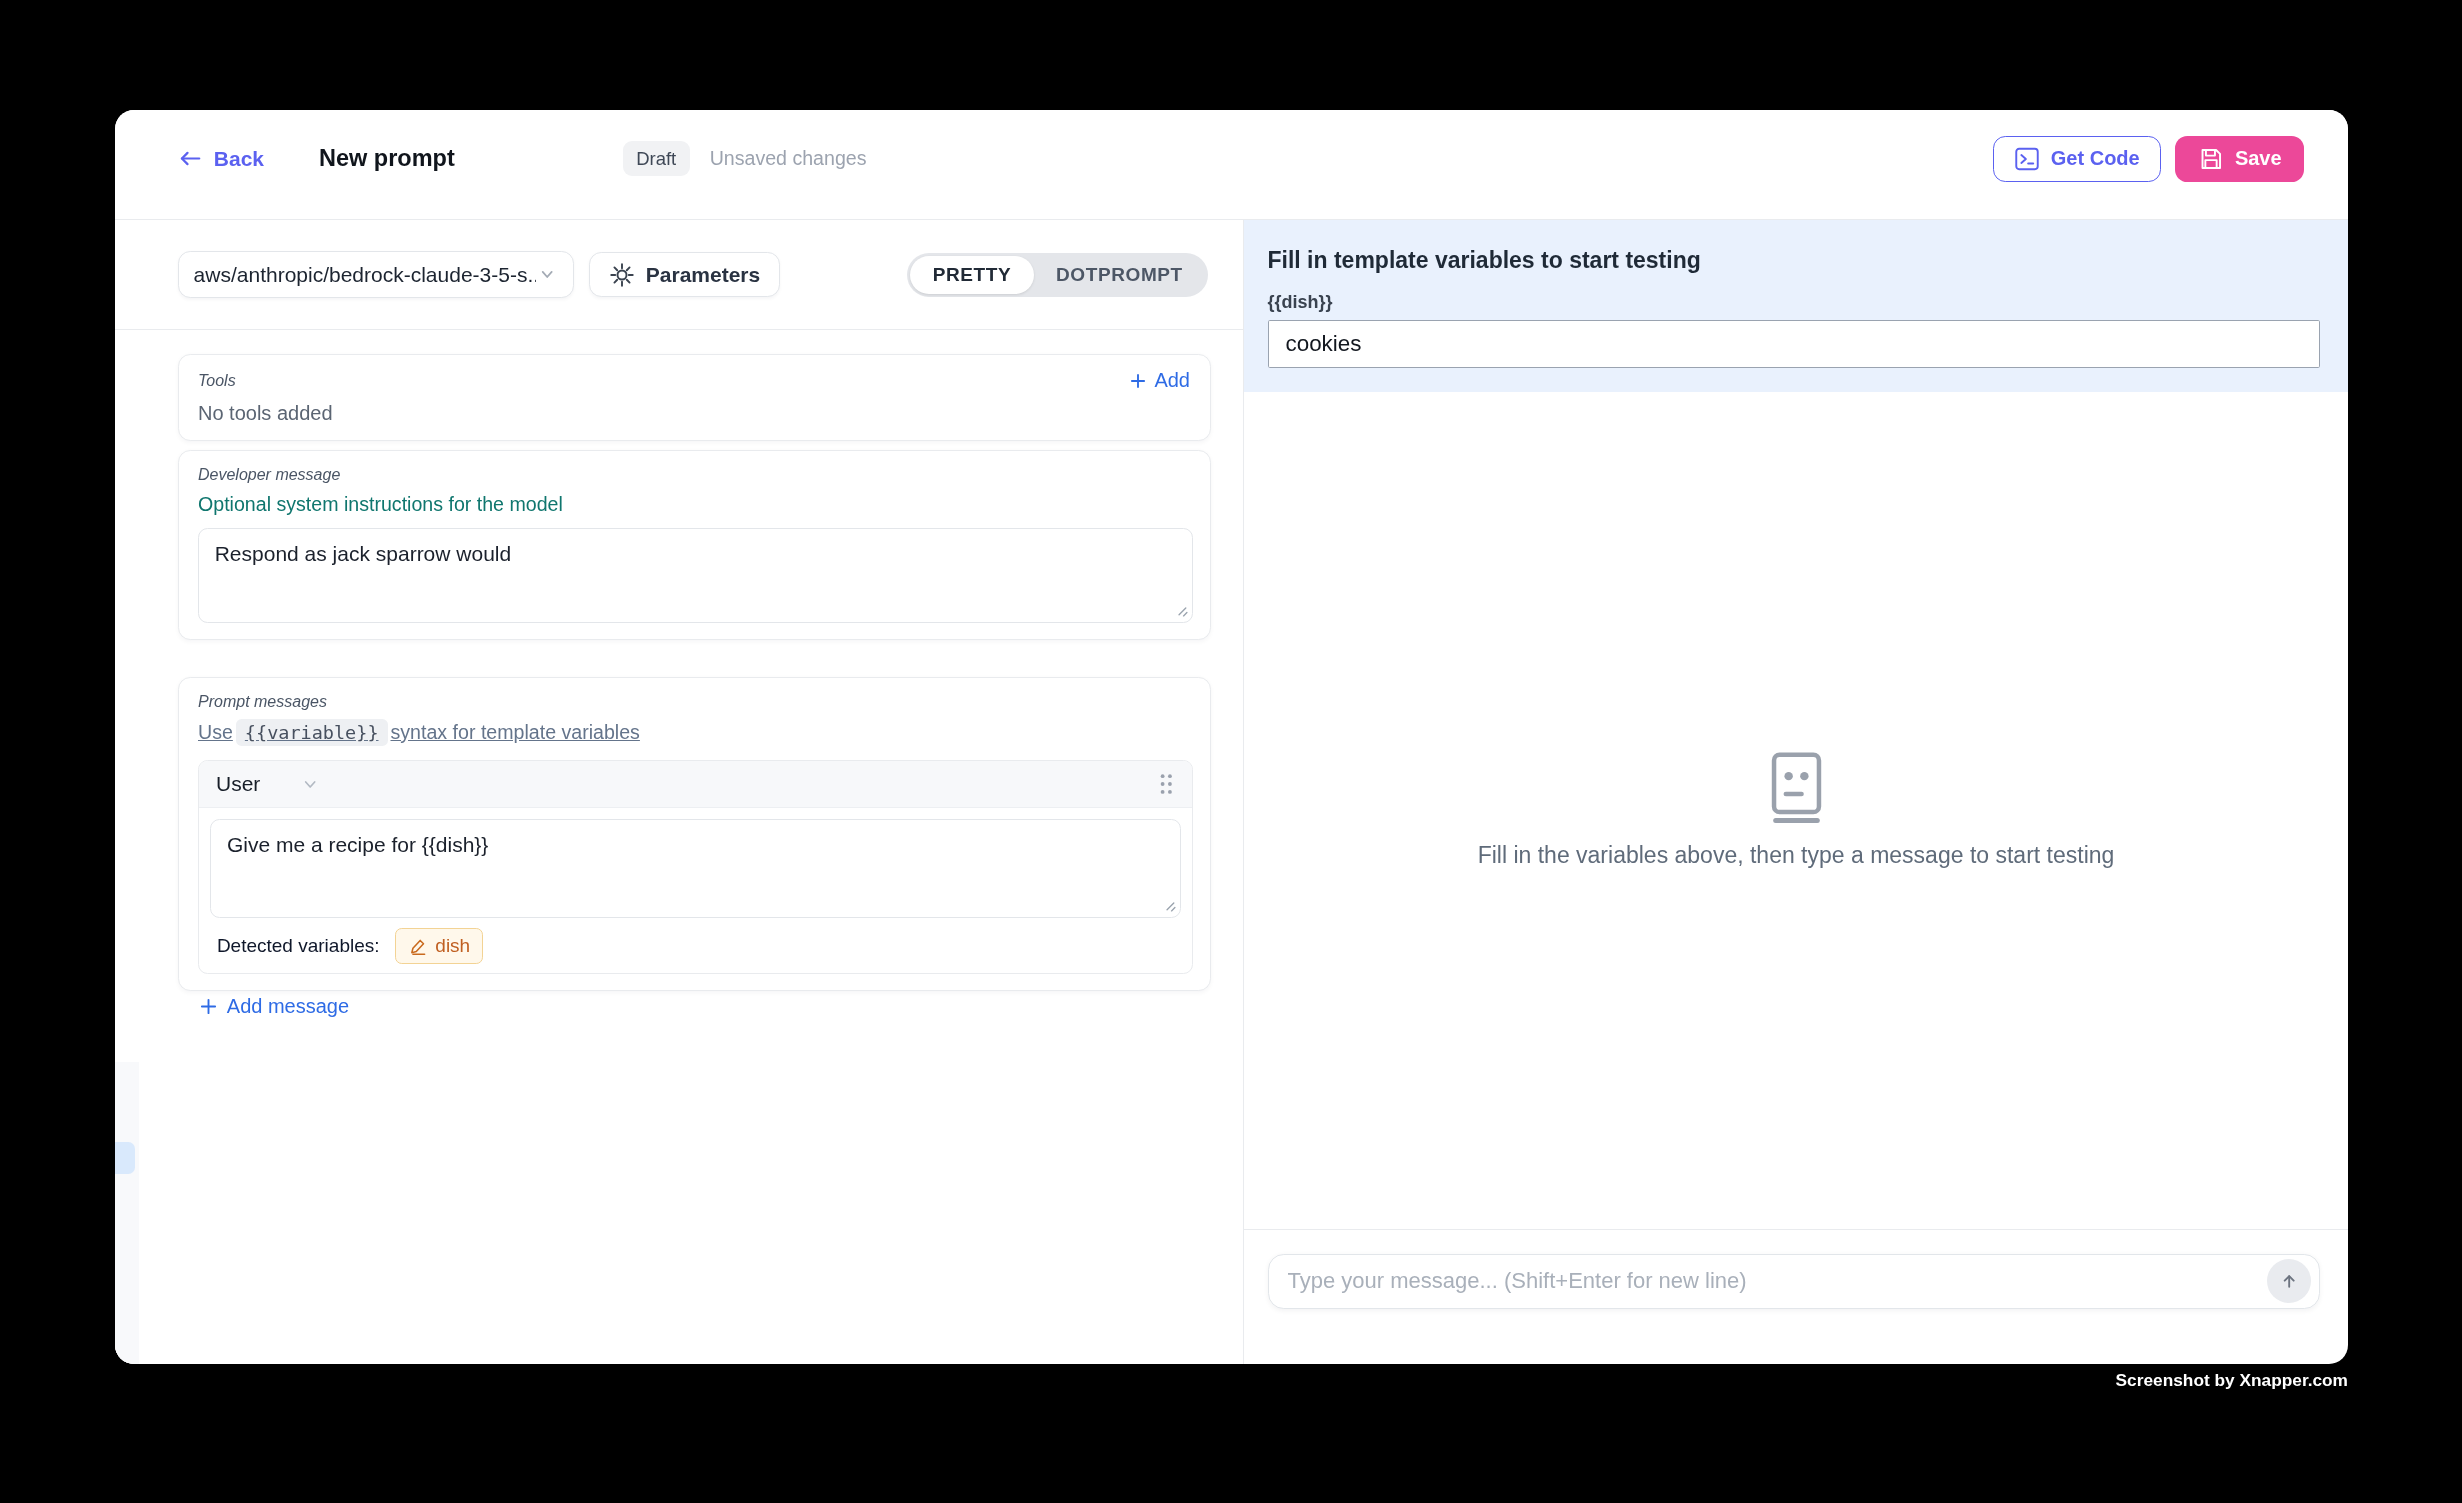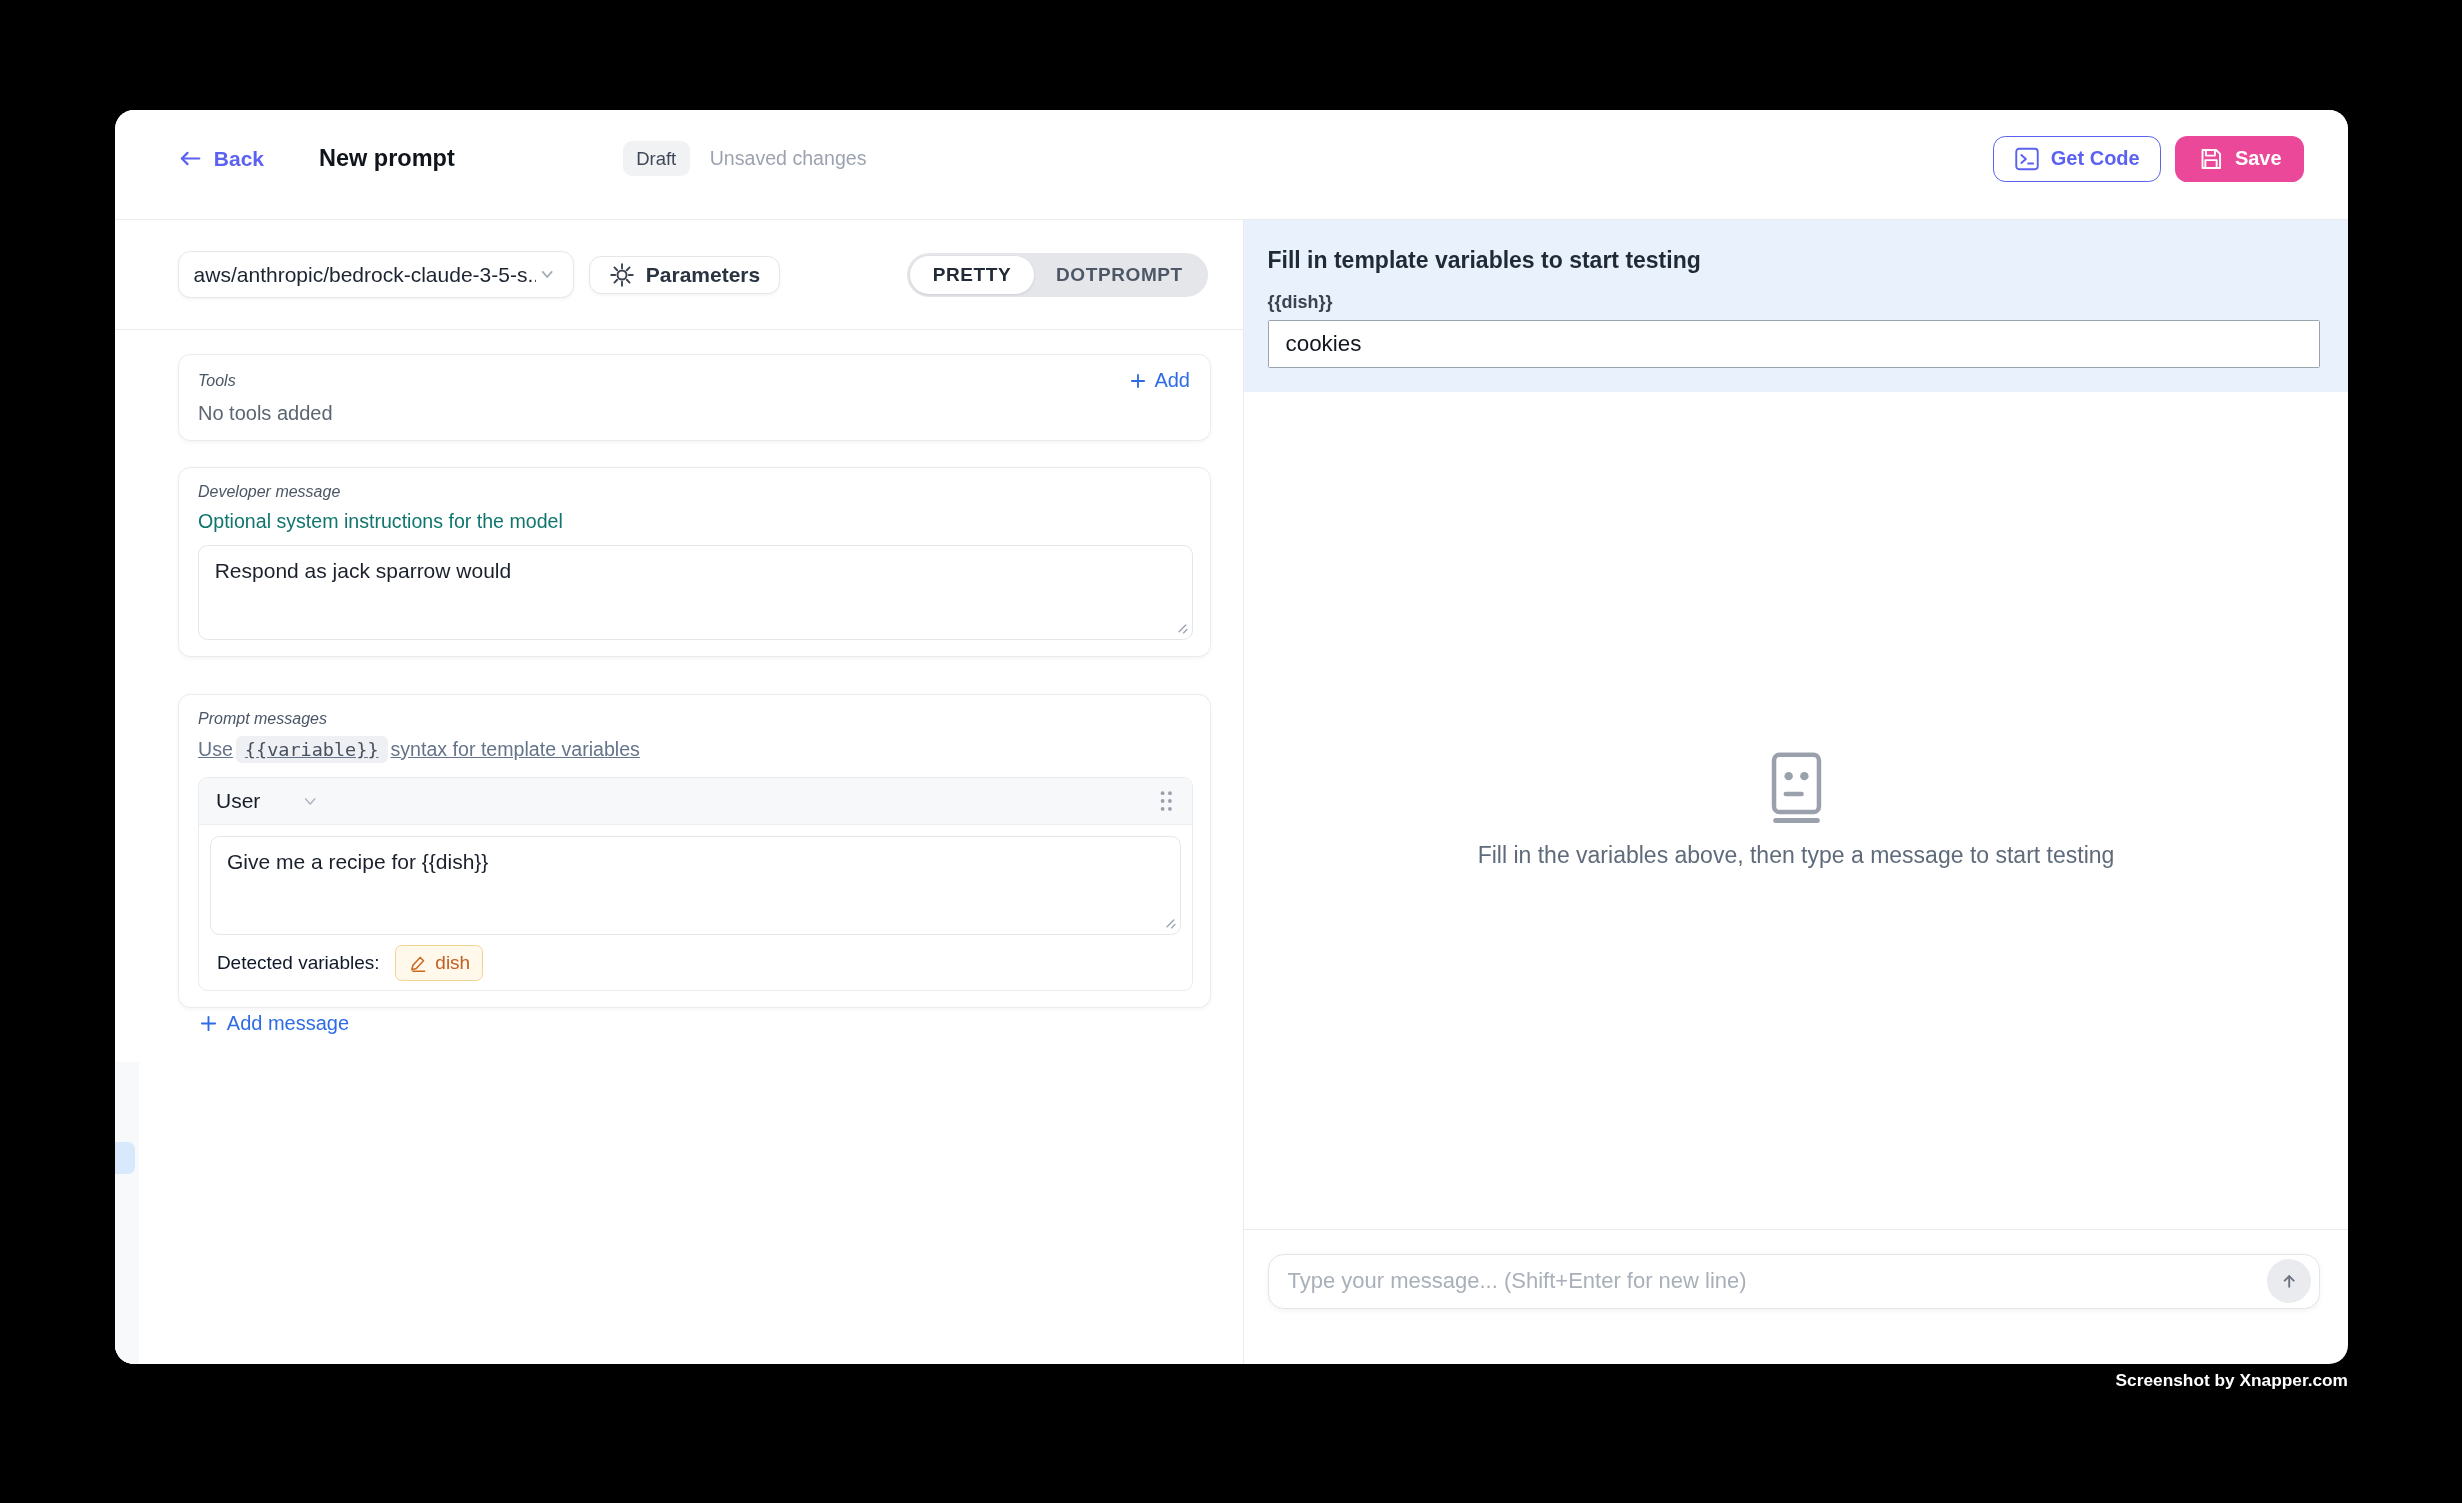"Parameters" .params-btn { height: 38px -> 45px }
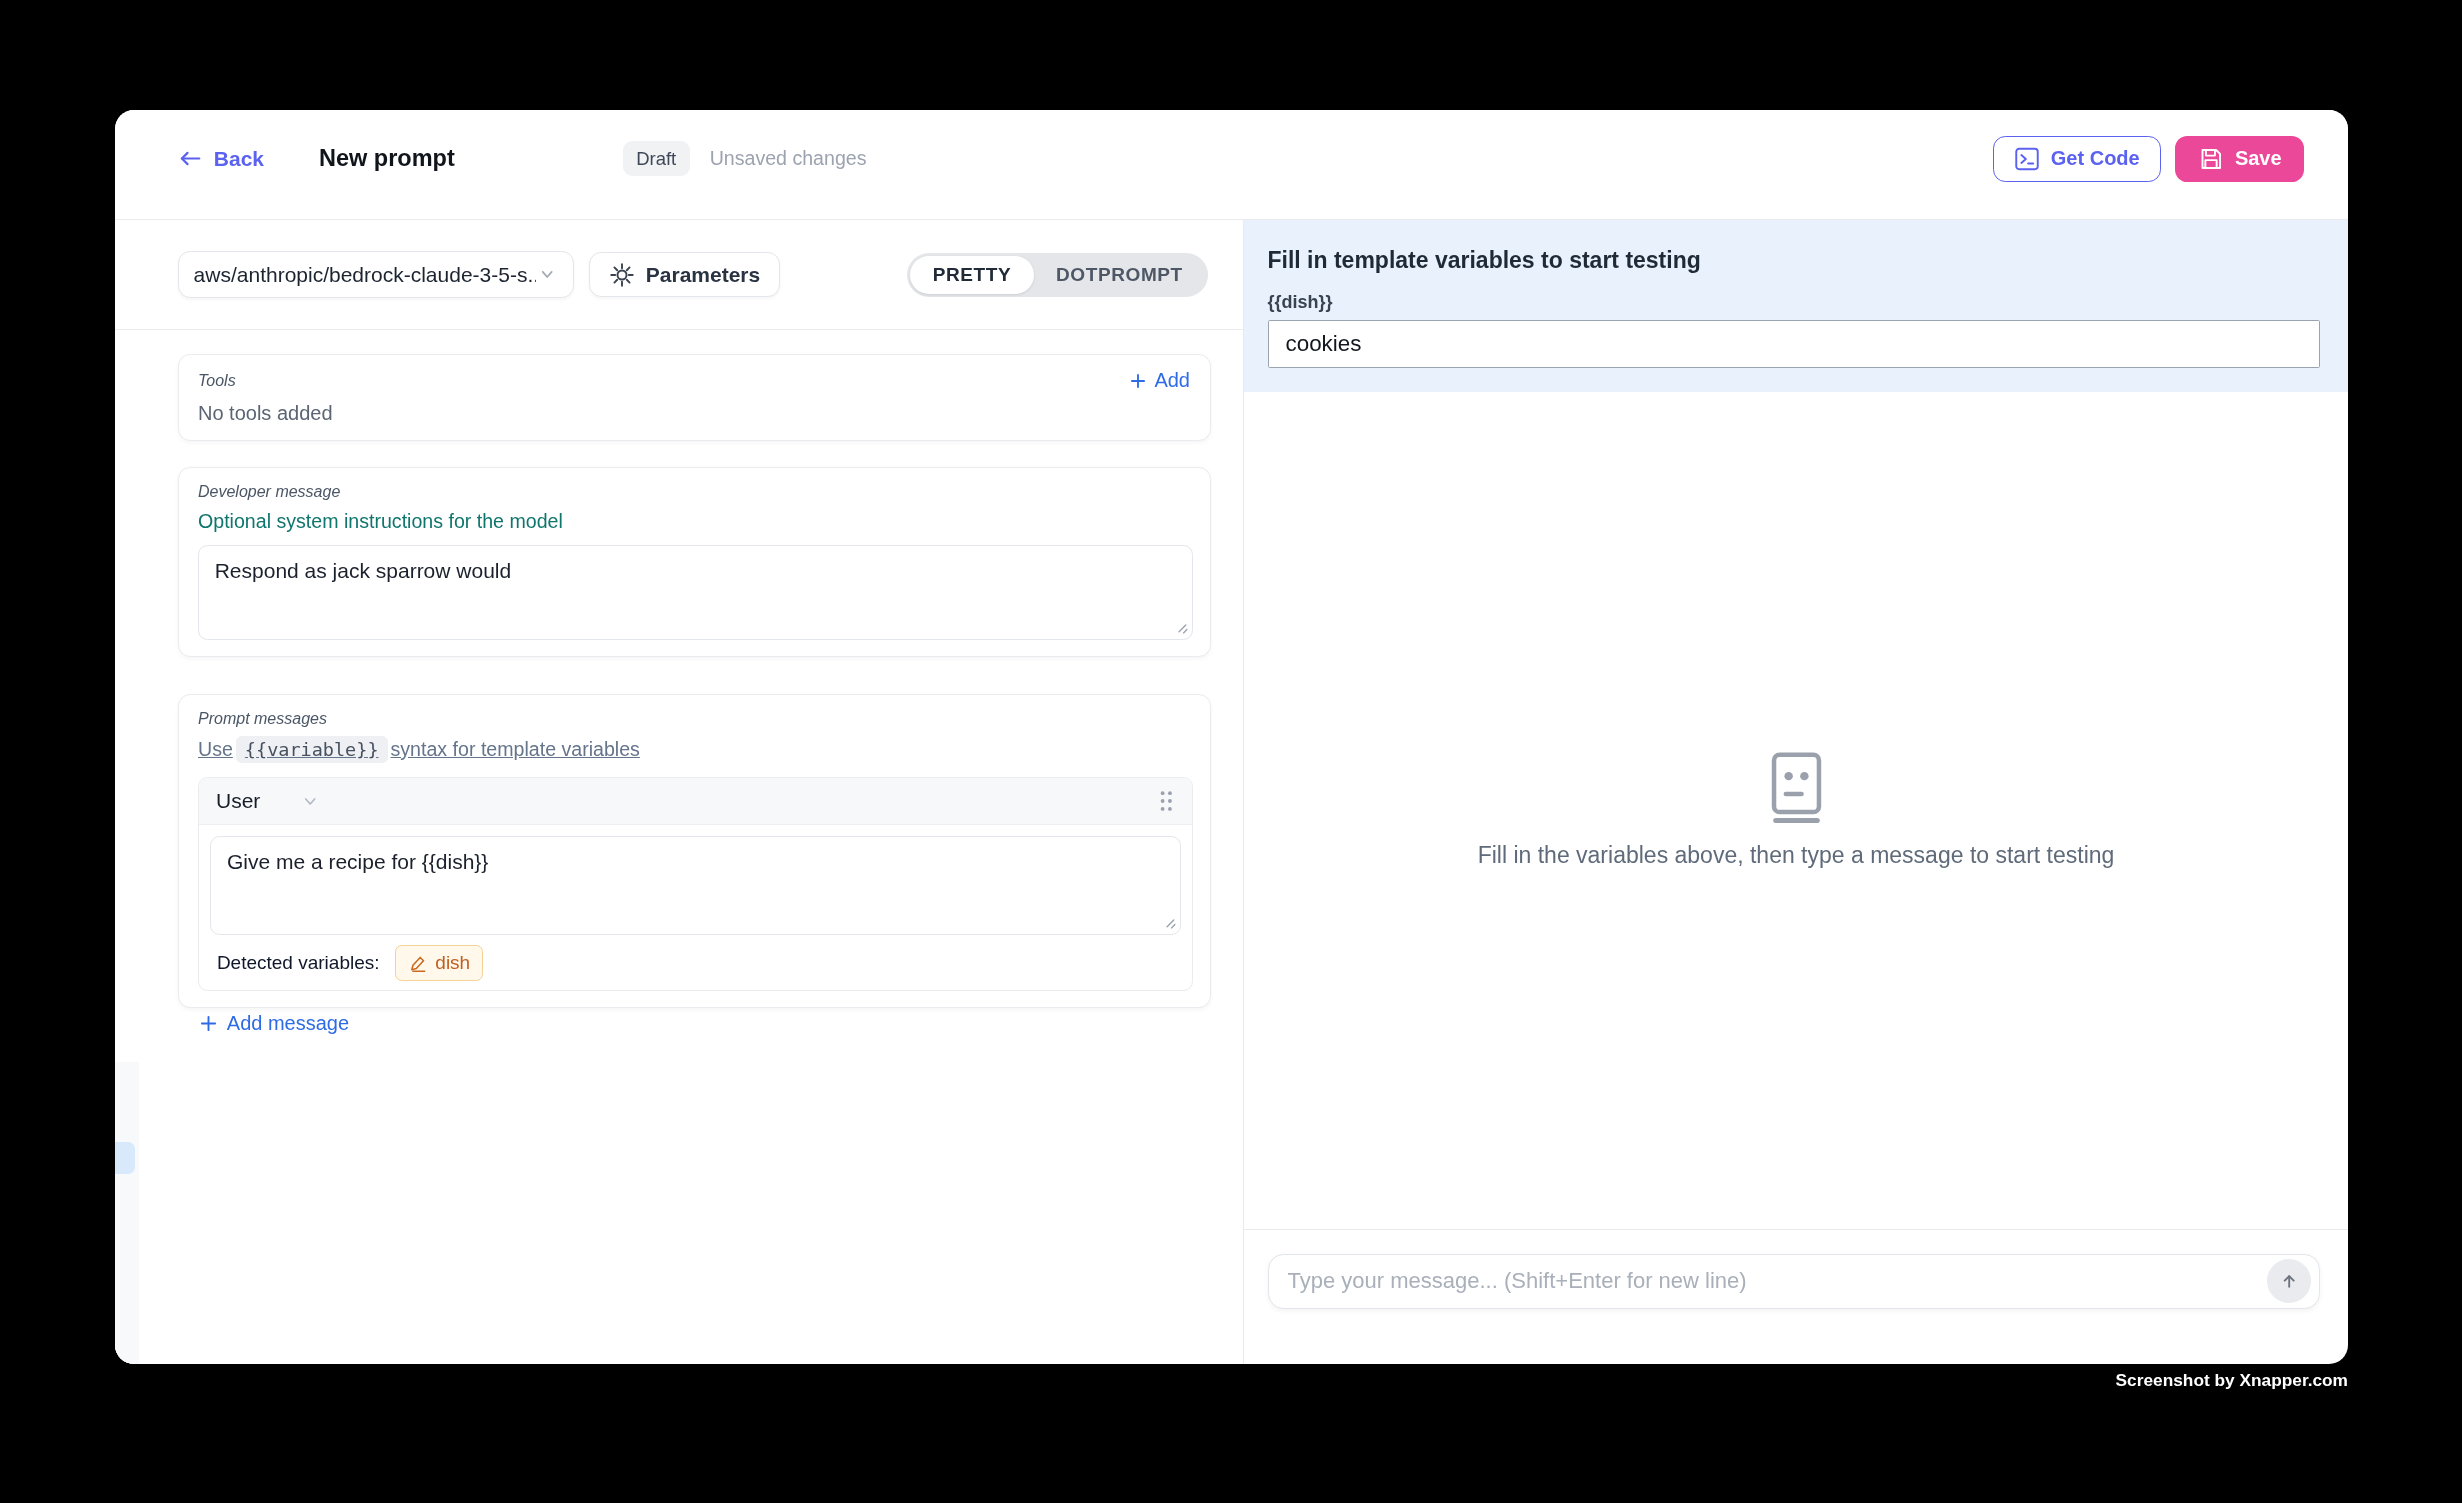"Developer message" .dev-card { margin-top: 26px -> 9px }
